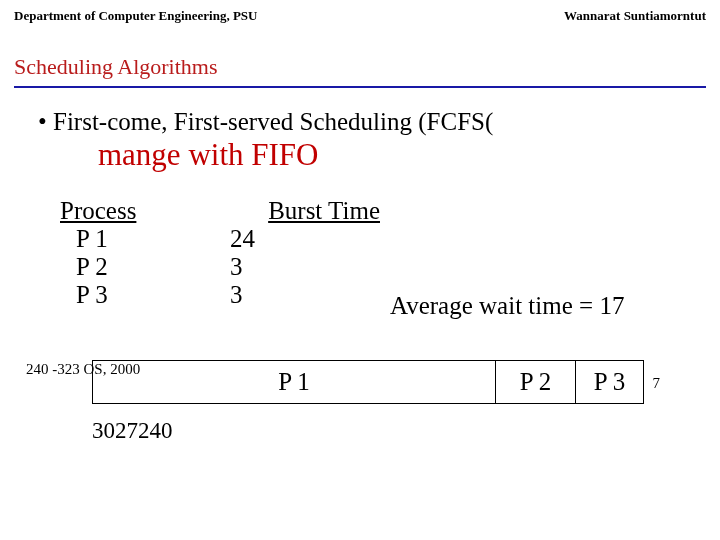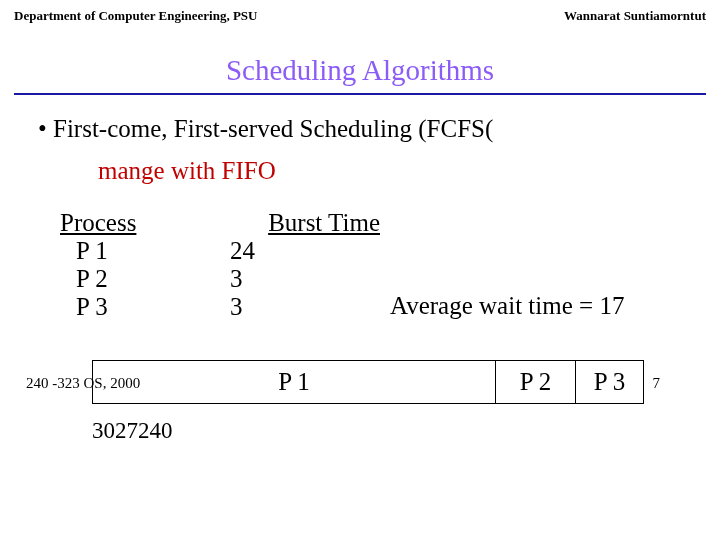"Scheduling Algorithms" .title { color: #8b5cf6 -> #b91c1c; font-size: 29px -> 22px; text-align: center -> left }
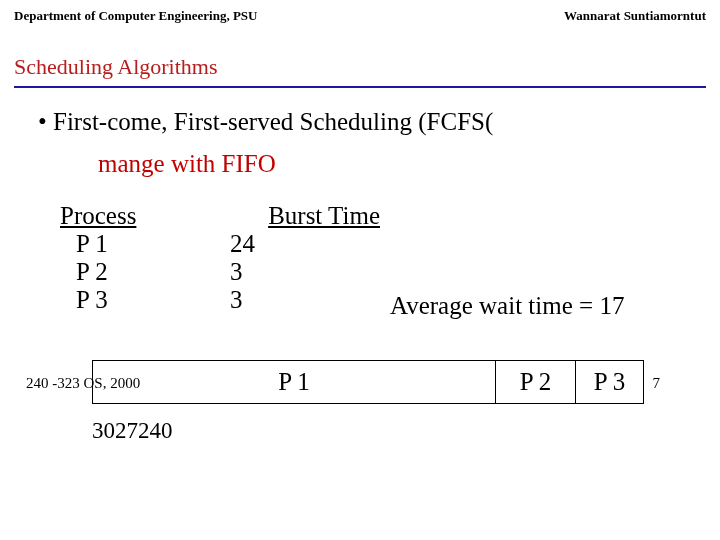"mange with FIFO" .sub { font-size: 25px -> 31px; margin-top: 14px -> 1px }
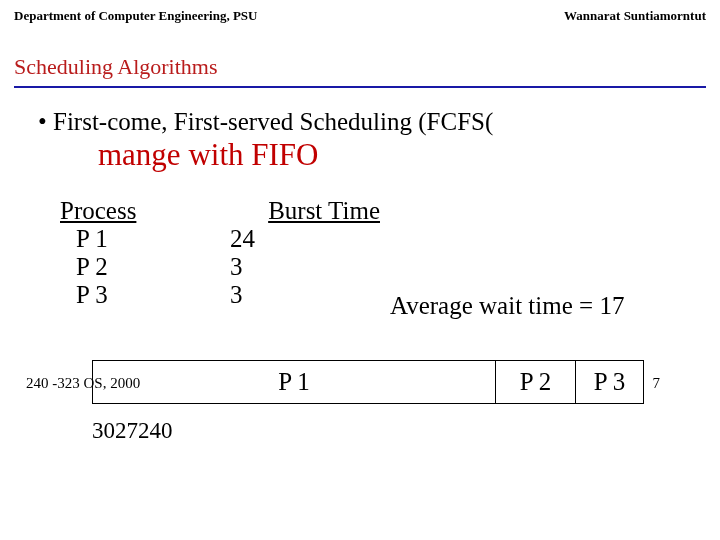"240 -323 OS, 2000" .foot-left { bottom: 30px -> 44px }
